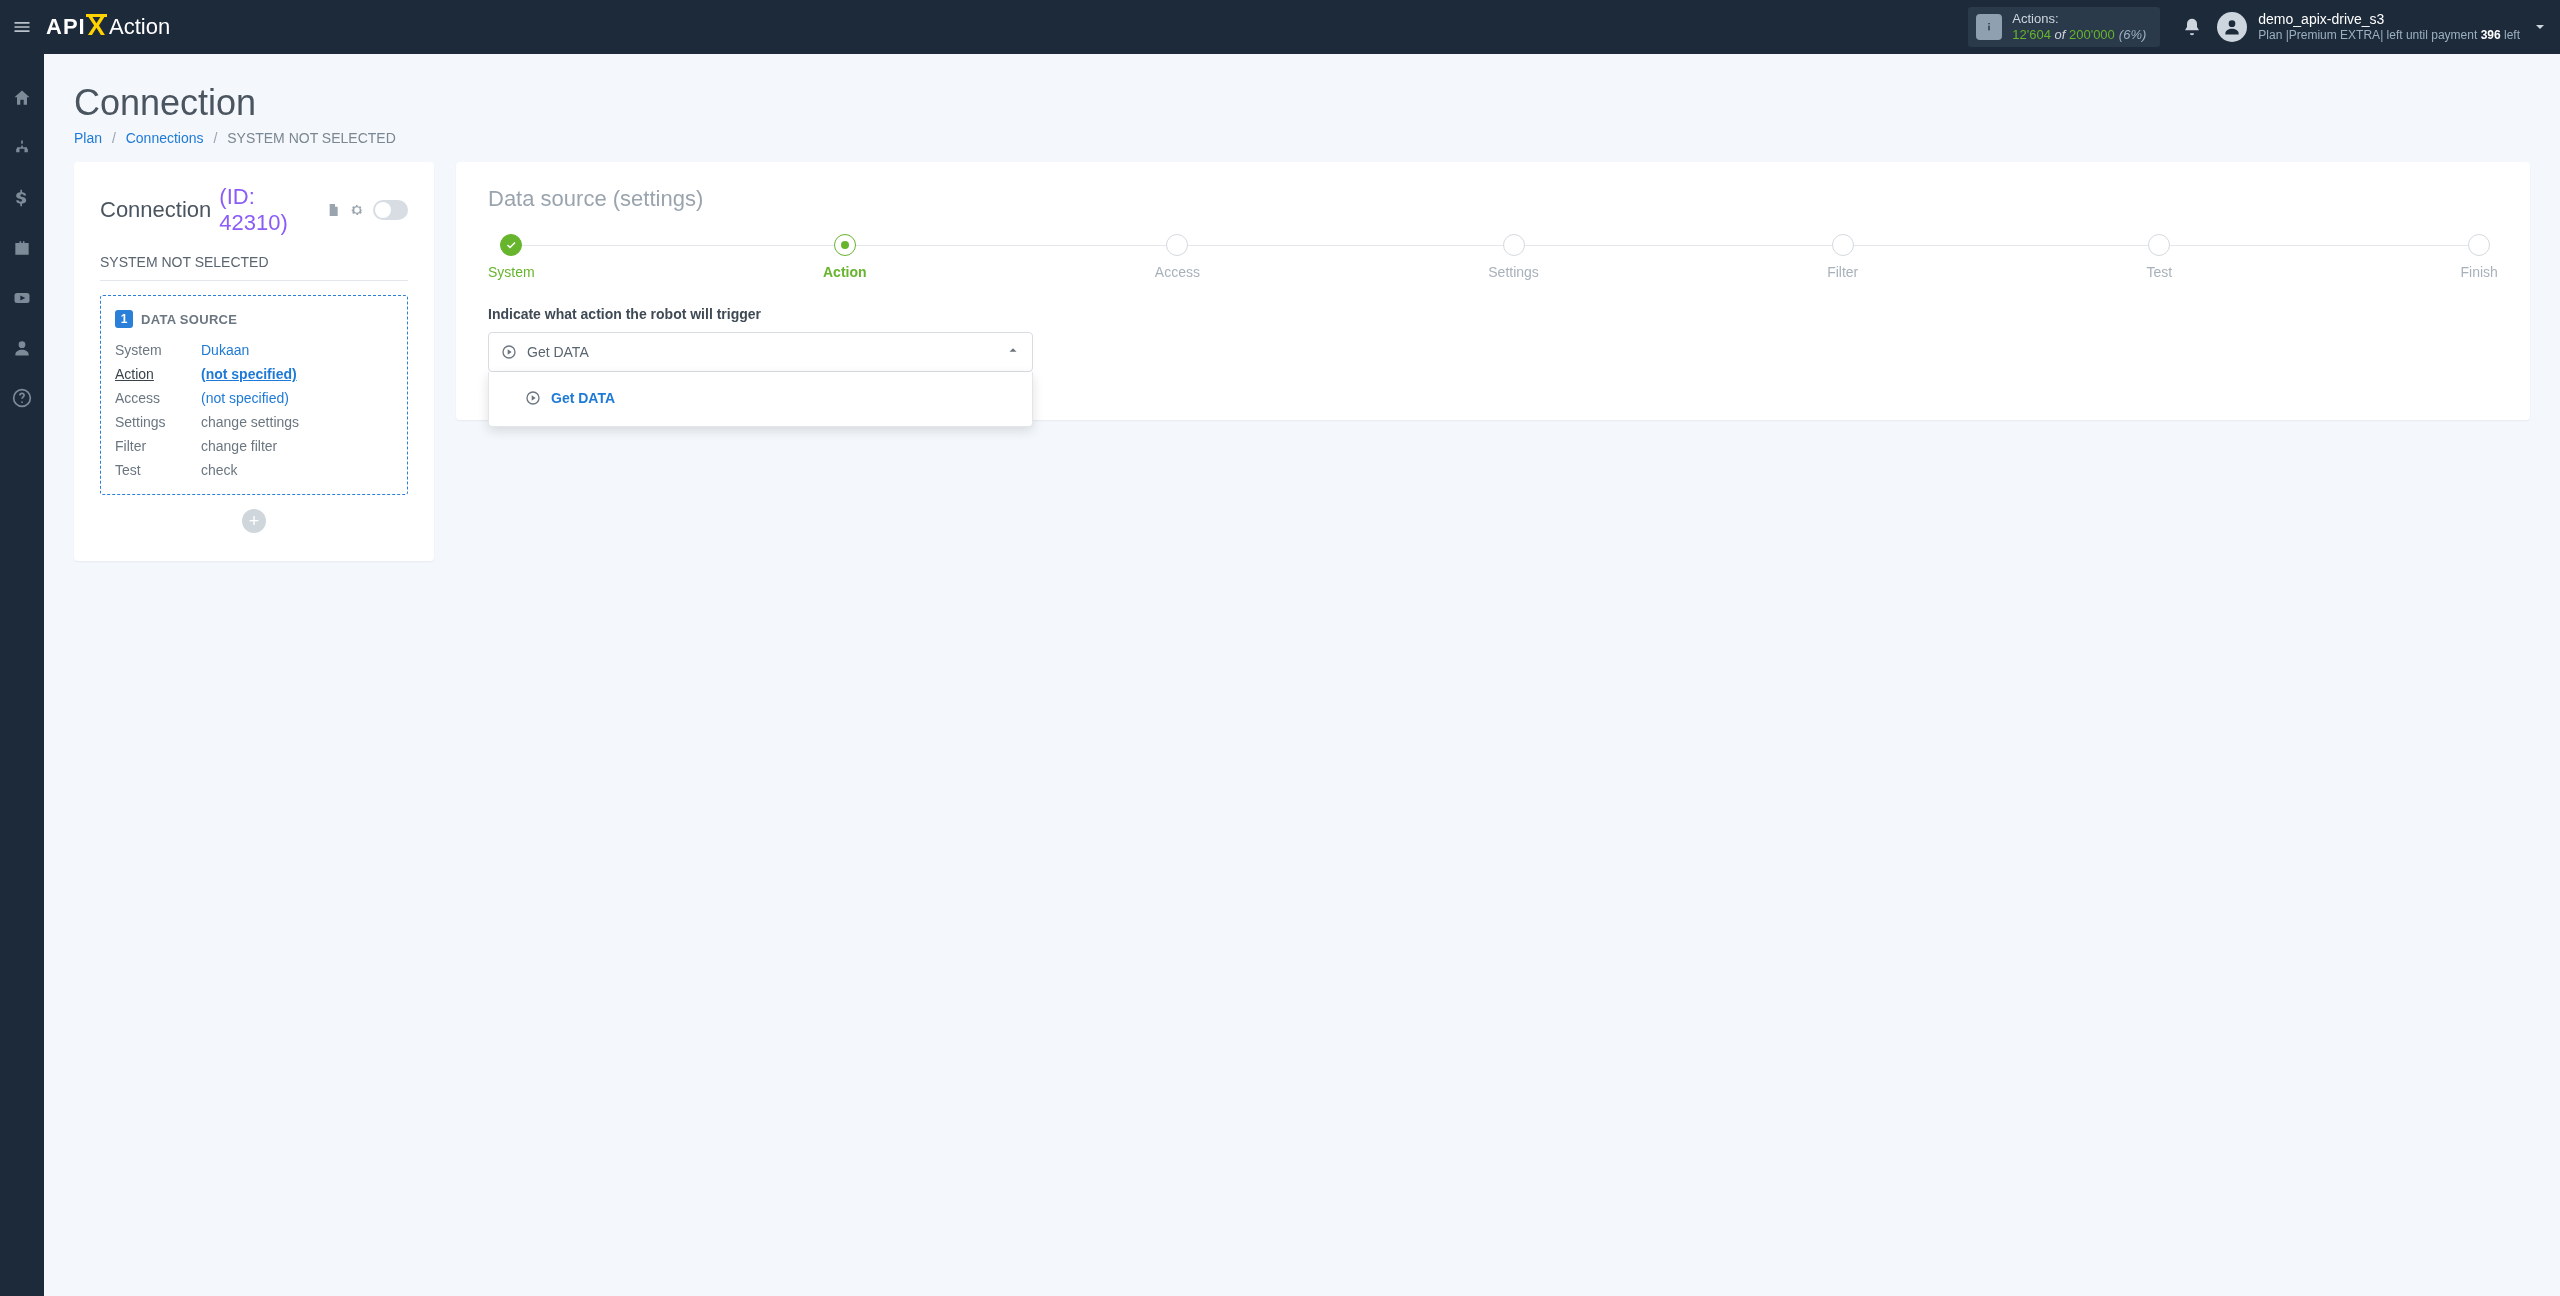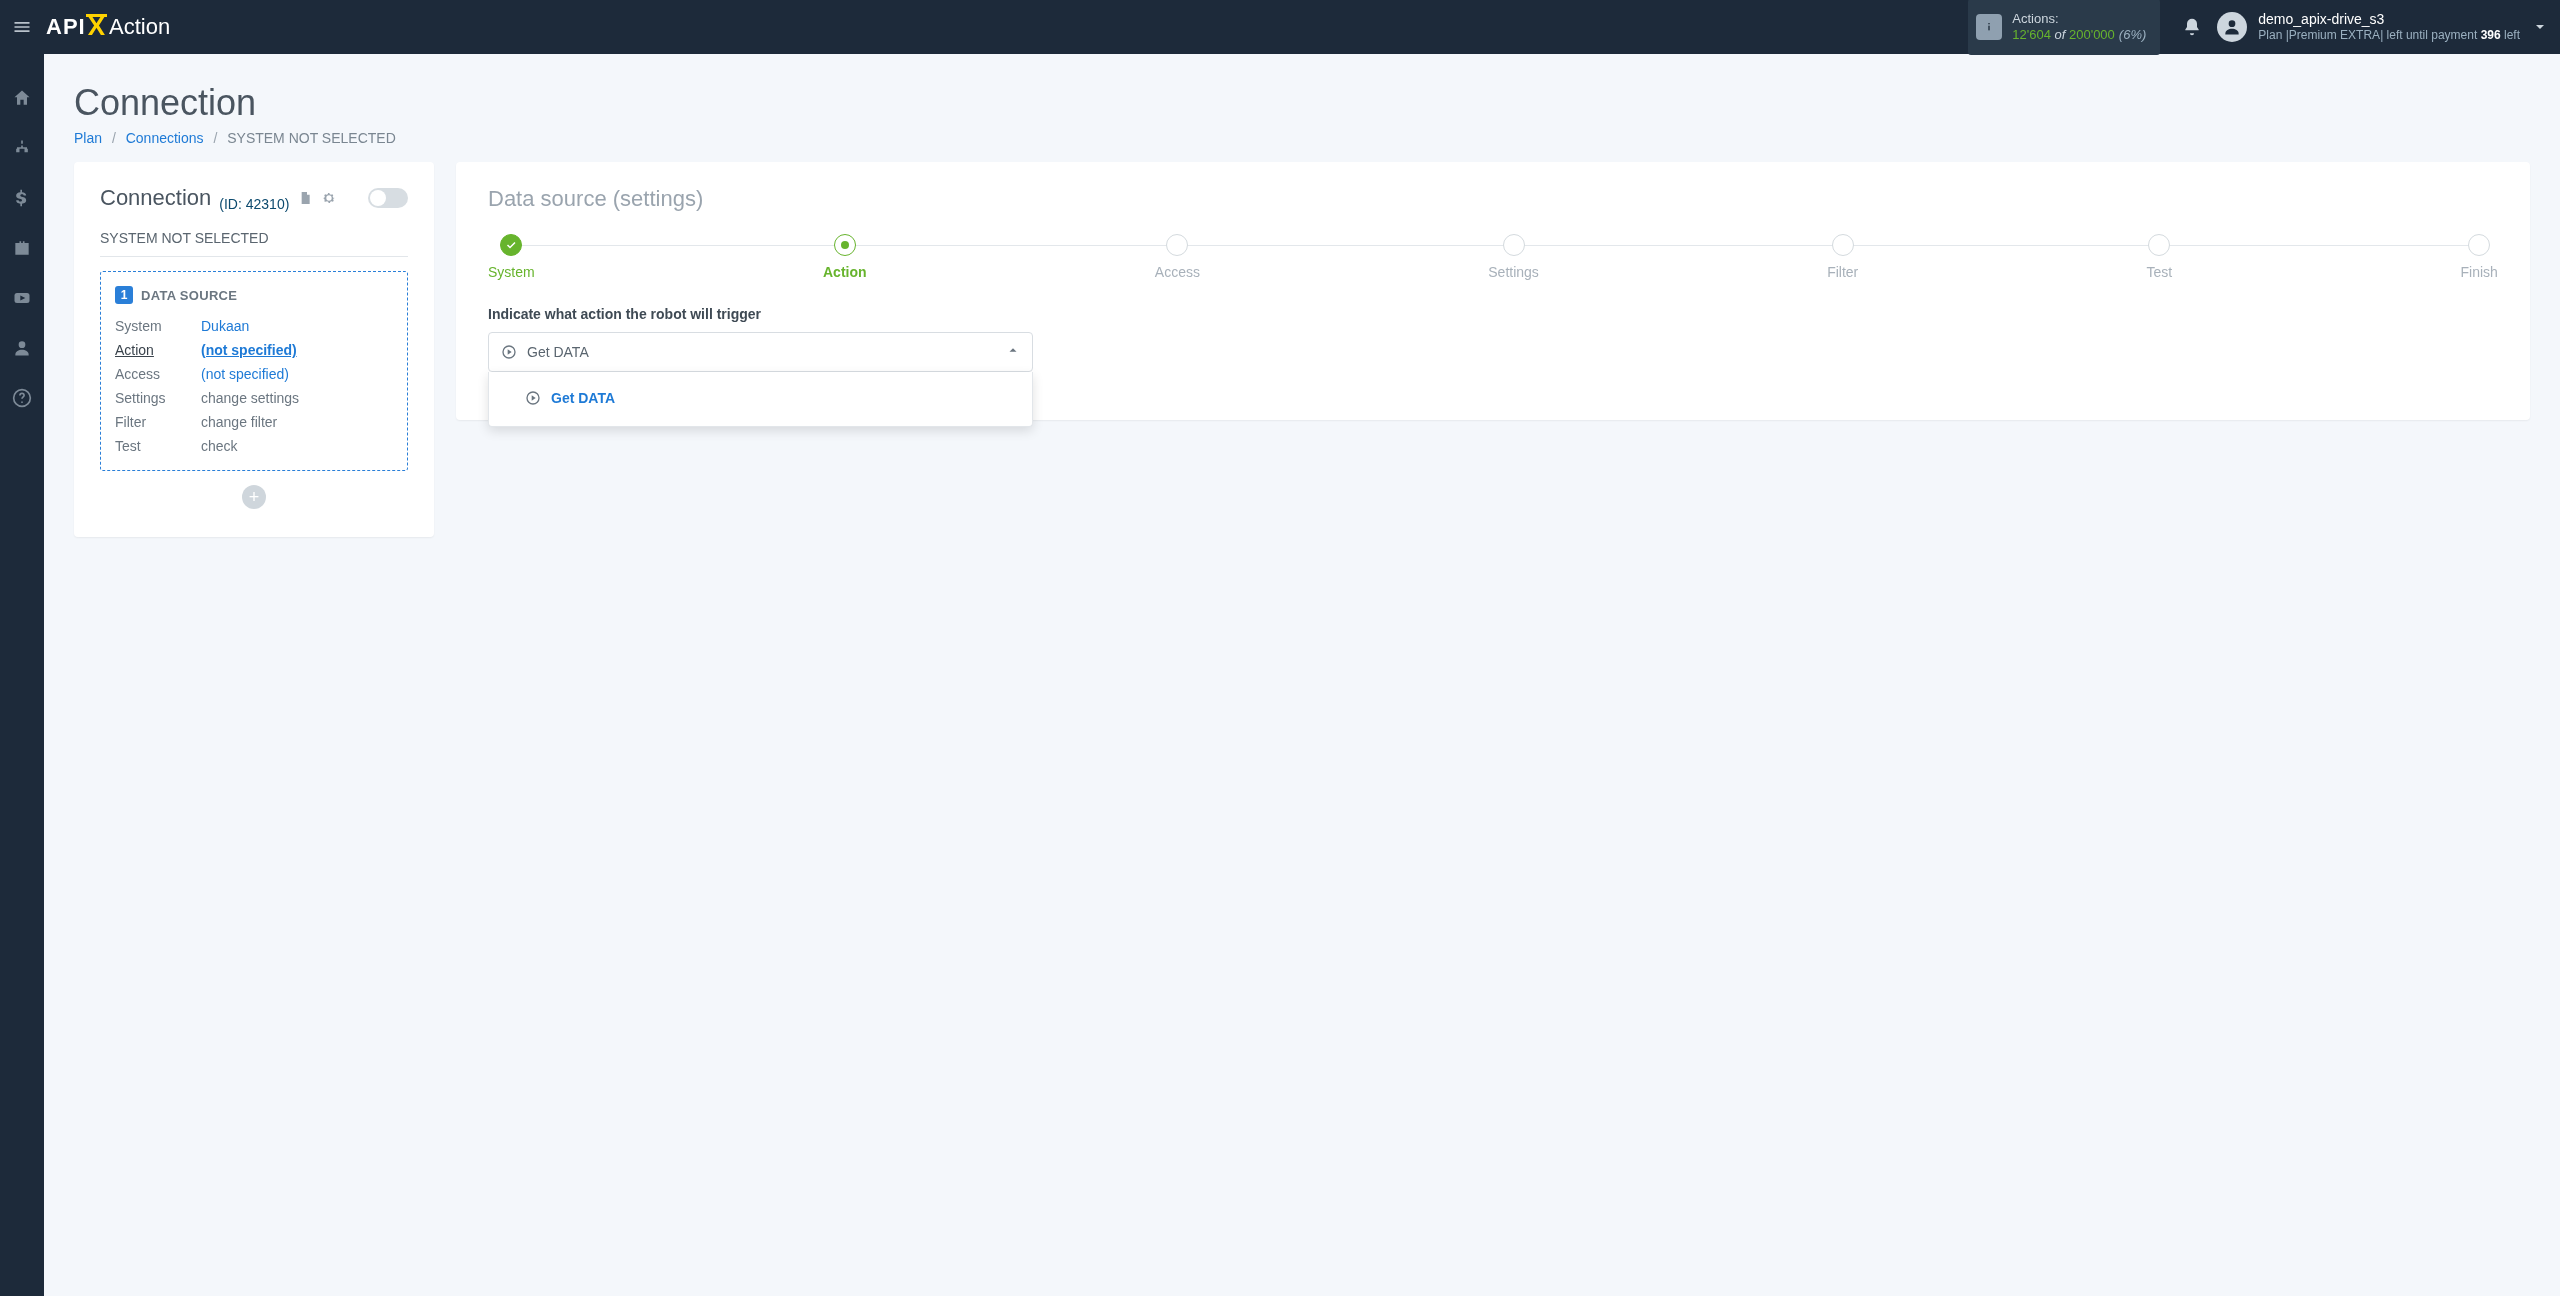"Actions:" .actions-box { height: 56px -> 40px }
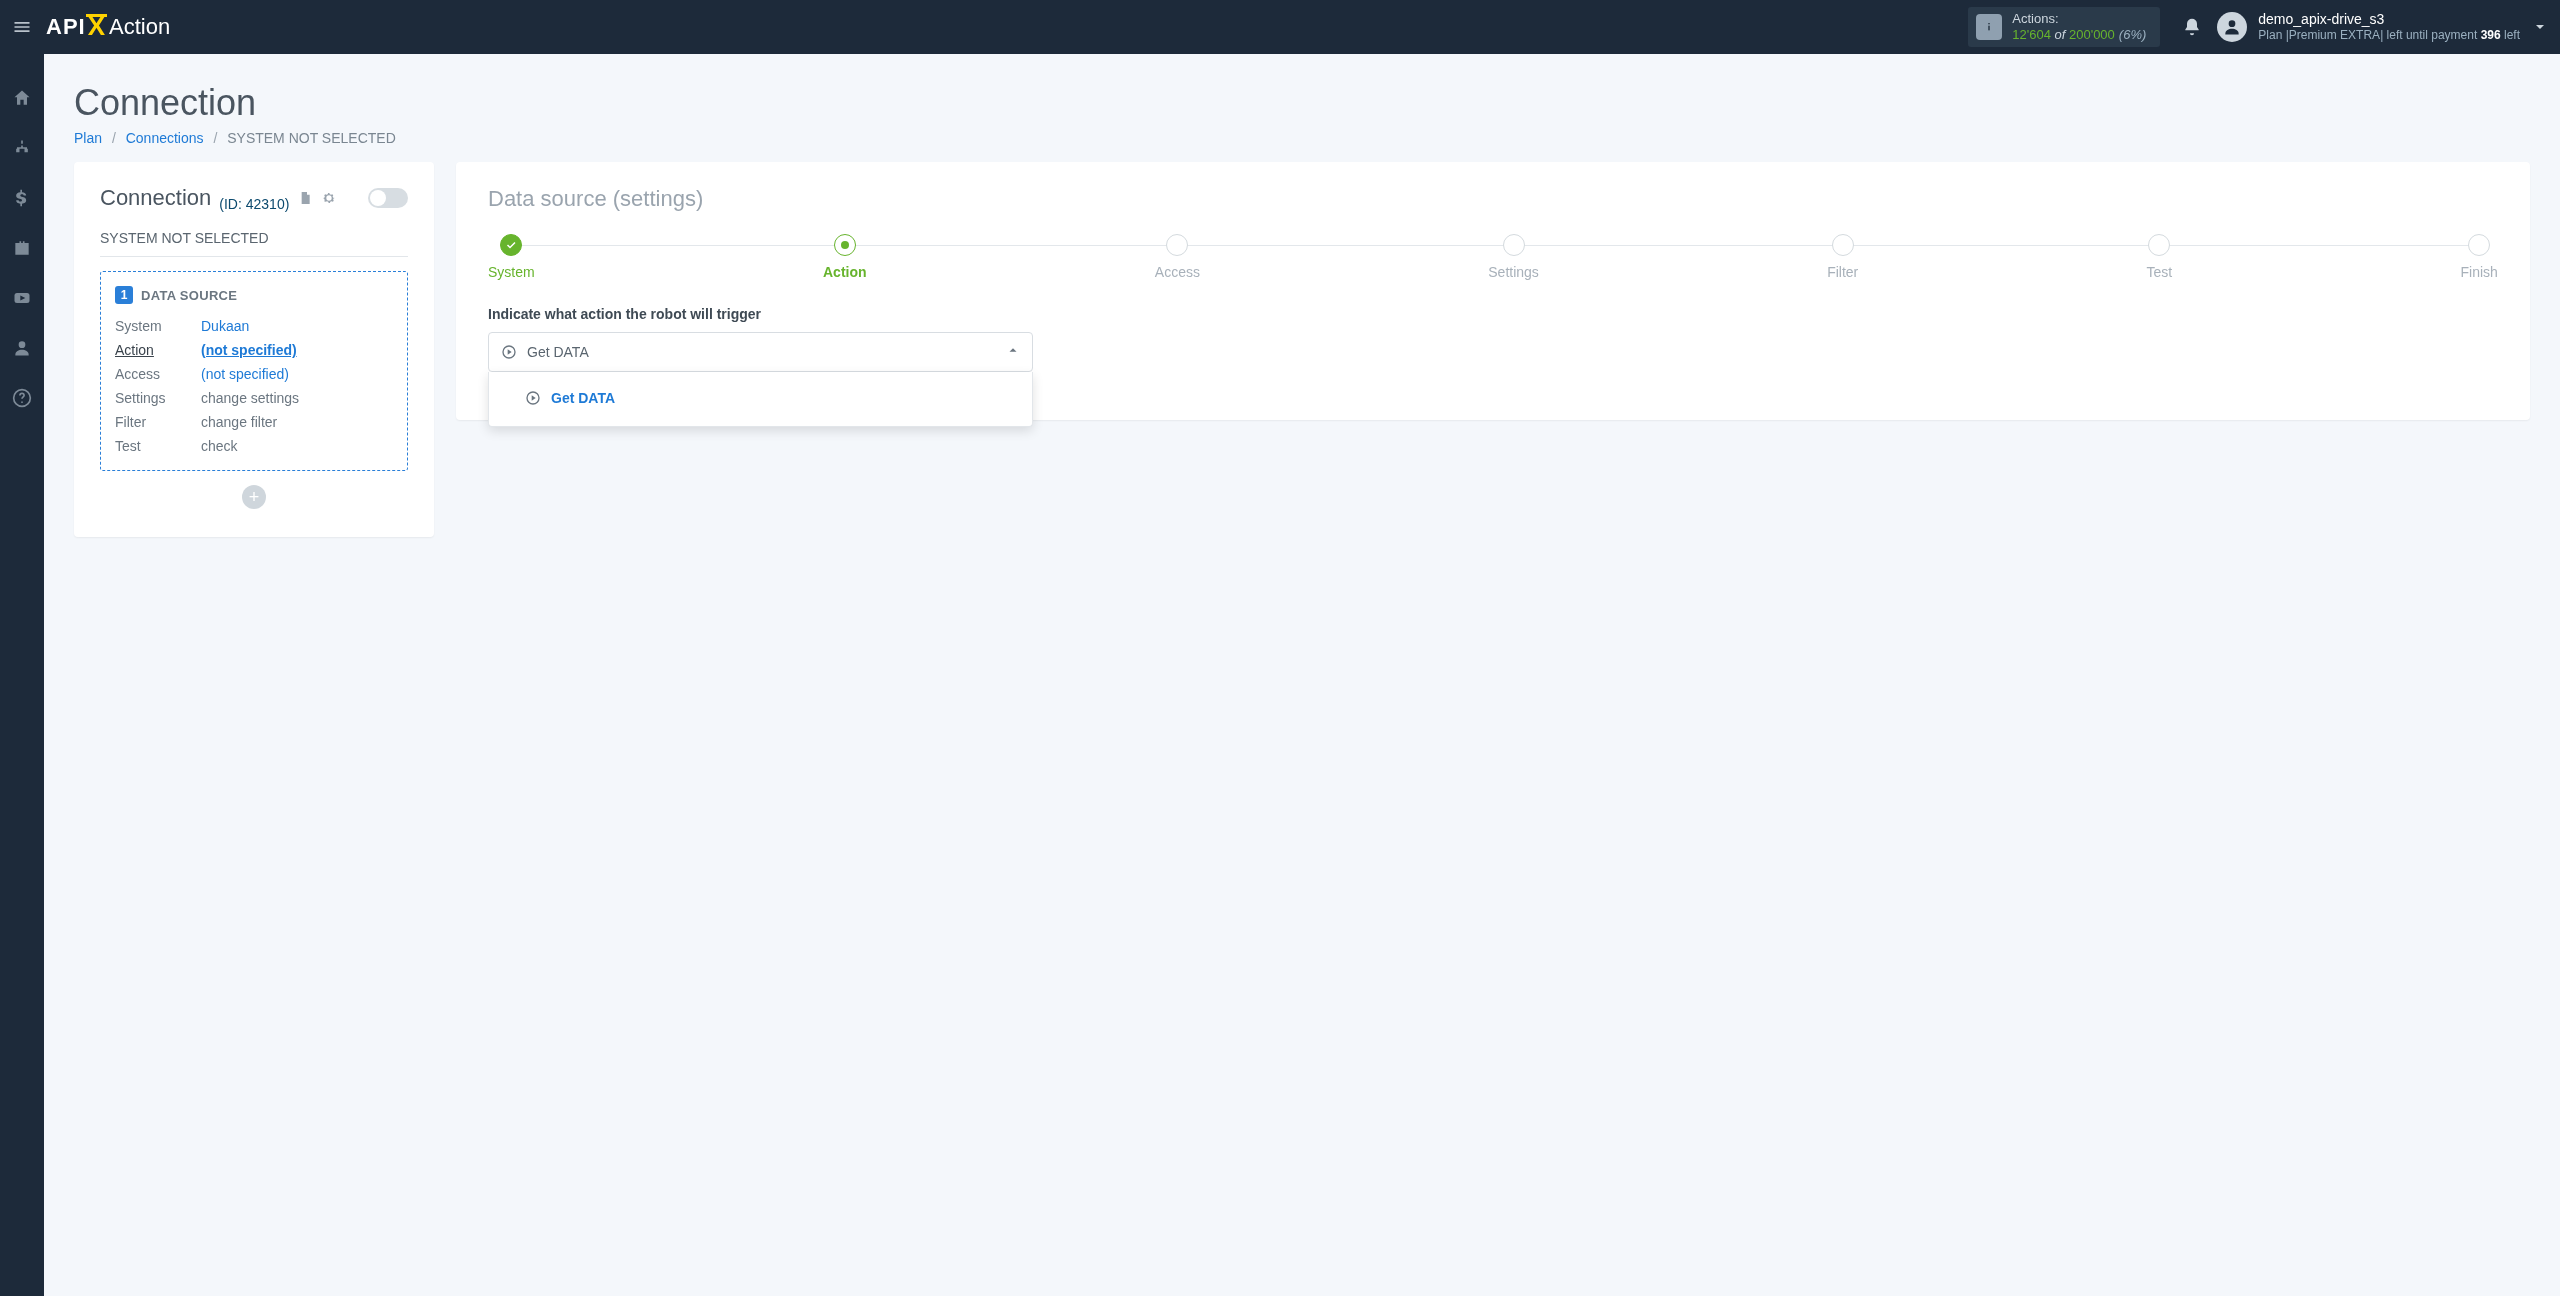"(ID: 42310)" .conn-id { color: #0c4a6e -> #8b5cf6; font-size: 14px -> 22px; margin-top: 12px -> none }
